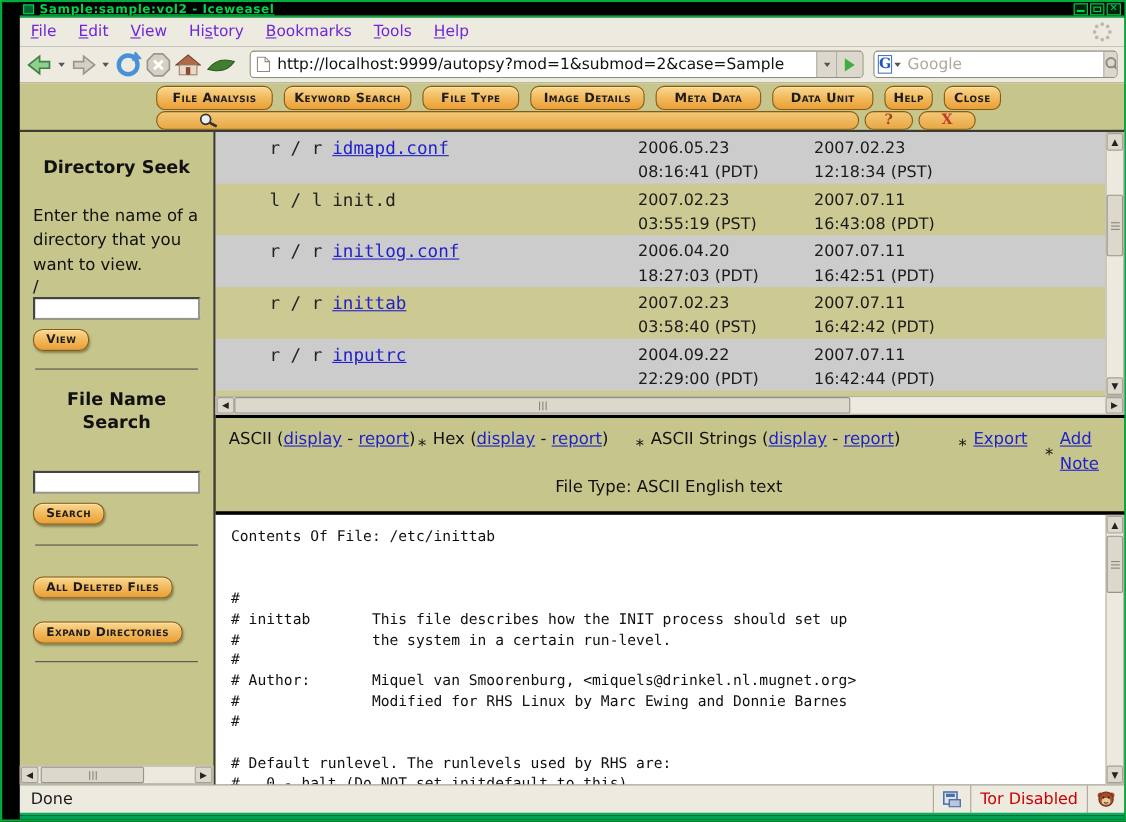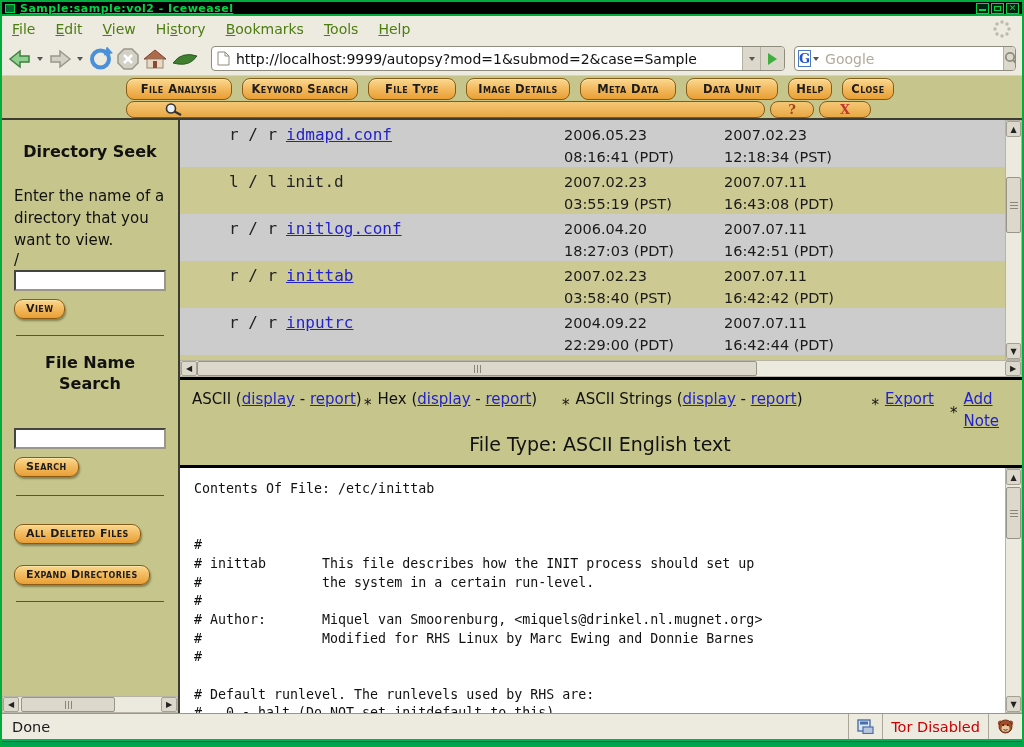"Sample:sample:vol2 - Iceweasel" .window { padding-left: none -> 16px }
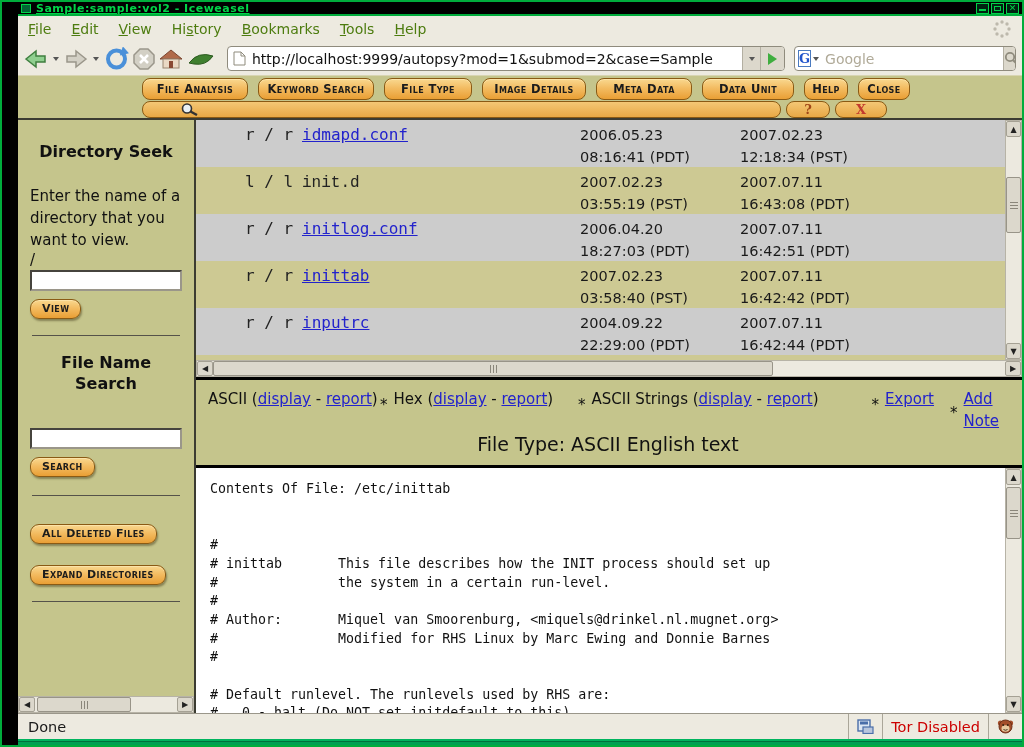"File" .menu-item { color: #4d7c0f -> #6d28d9 }
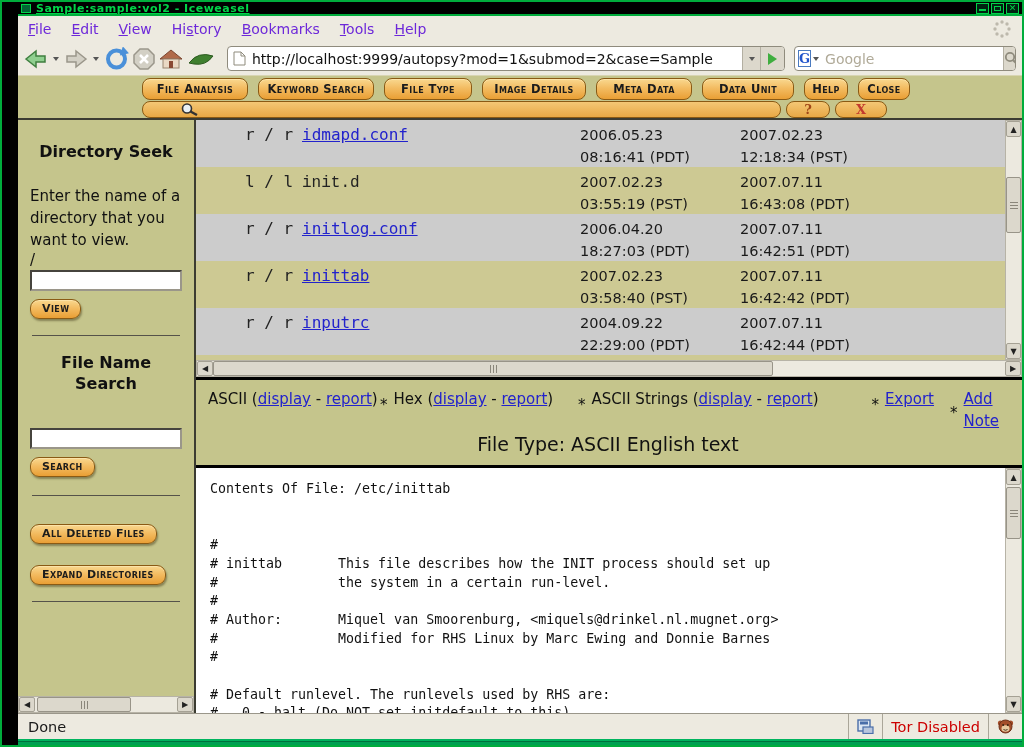"init.d" .fcell-name span { font-family: Liberation Mono, monospace -> none }
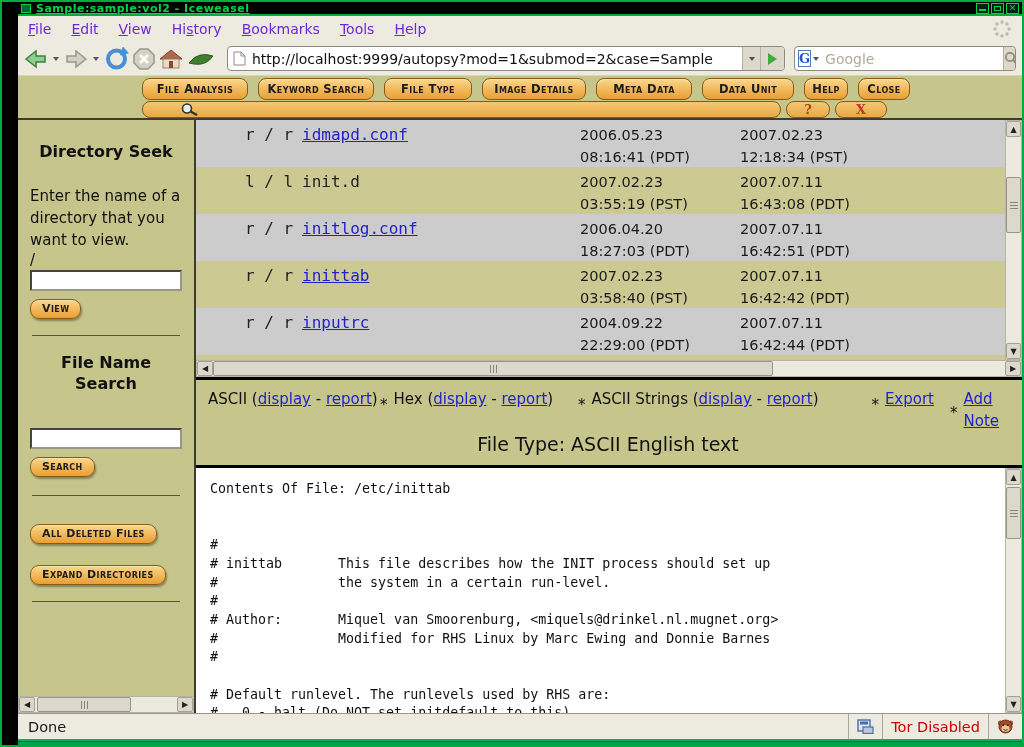"File Type: ASCII English text" .vb-row2 { font-size: 19px -> 15px }
